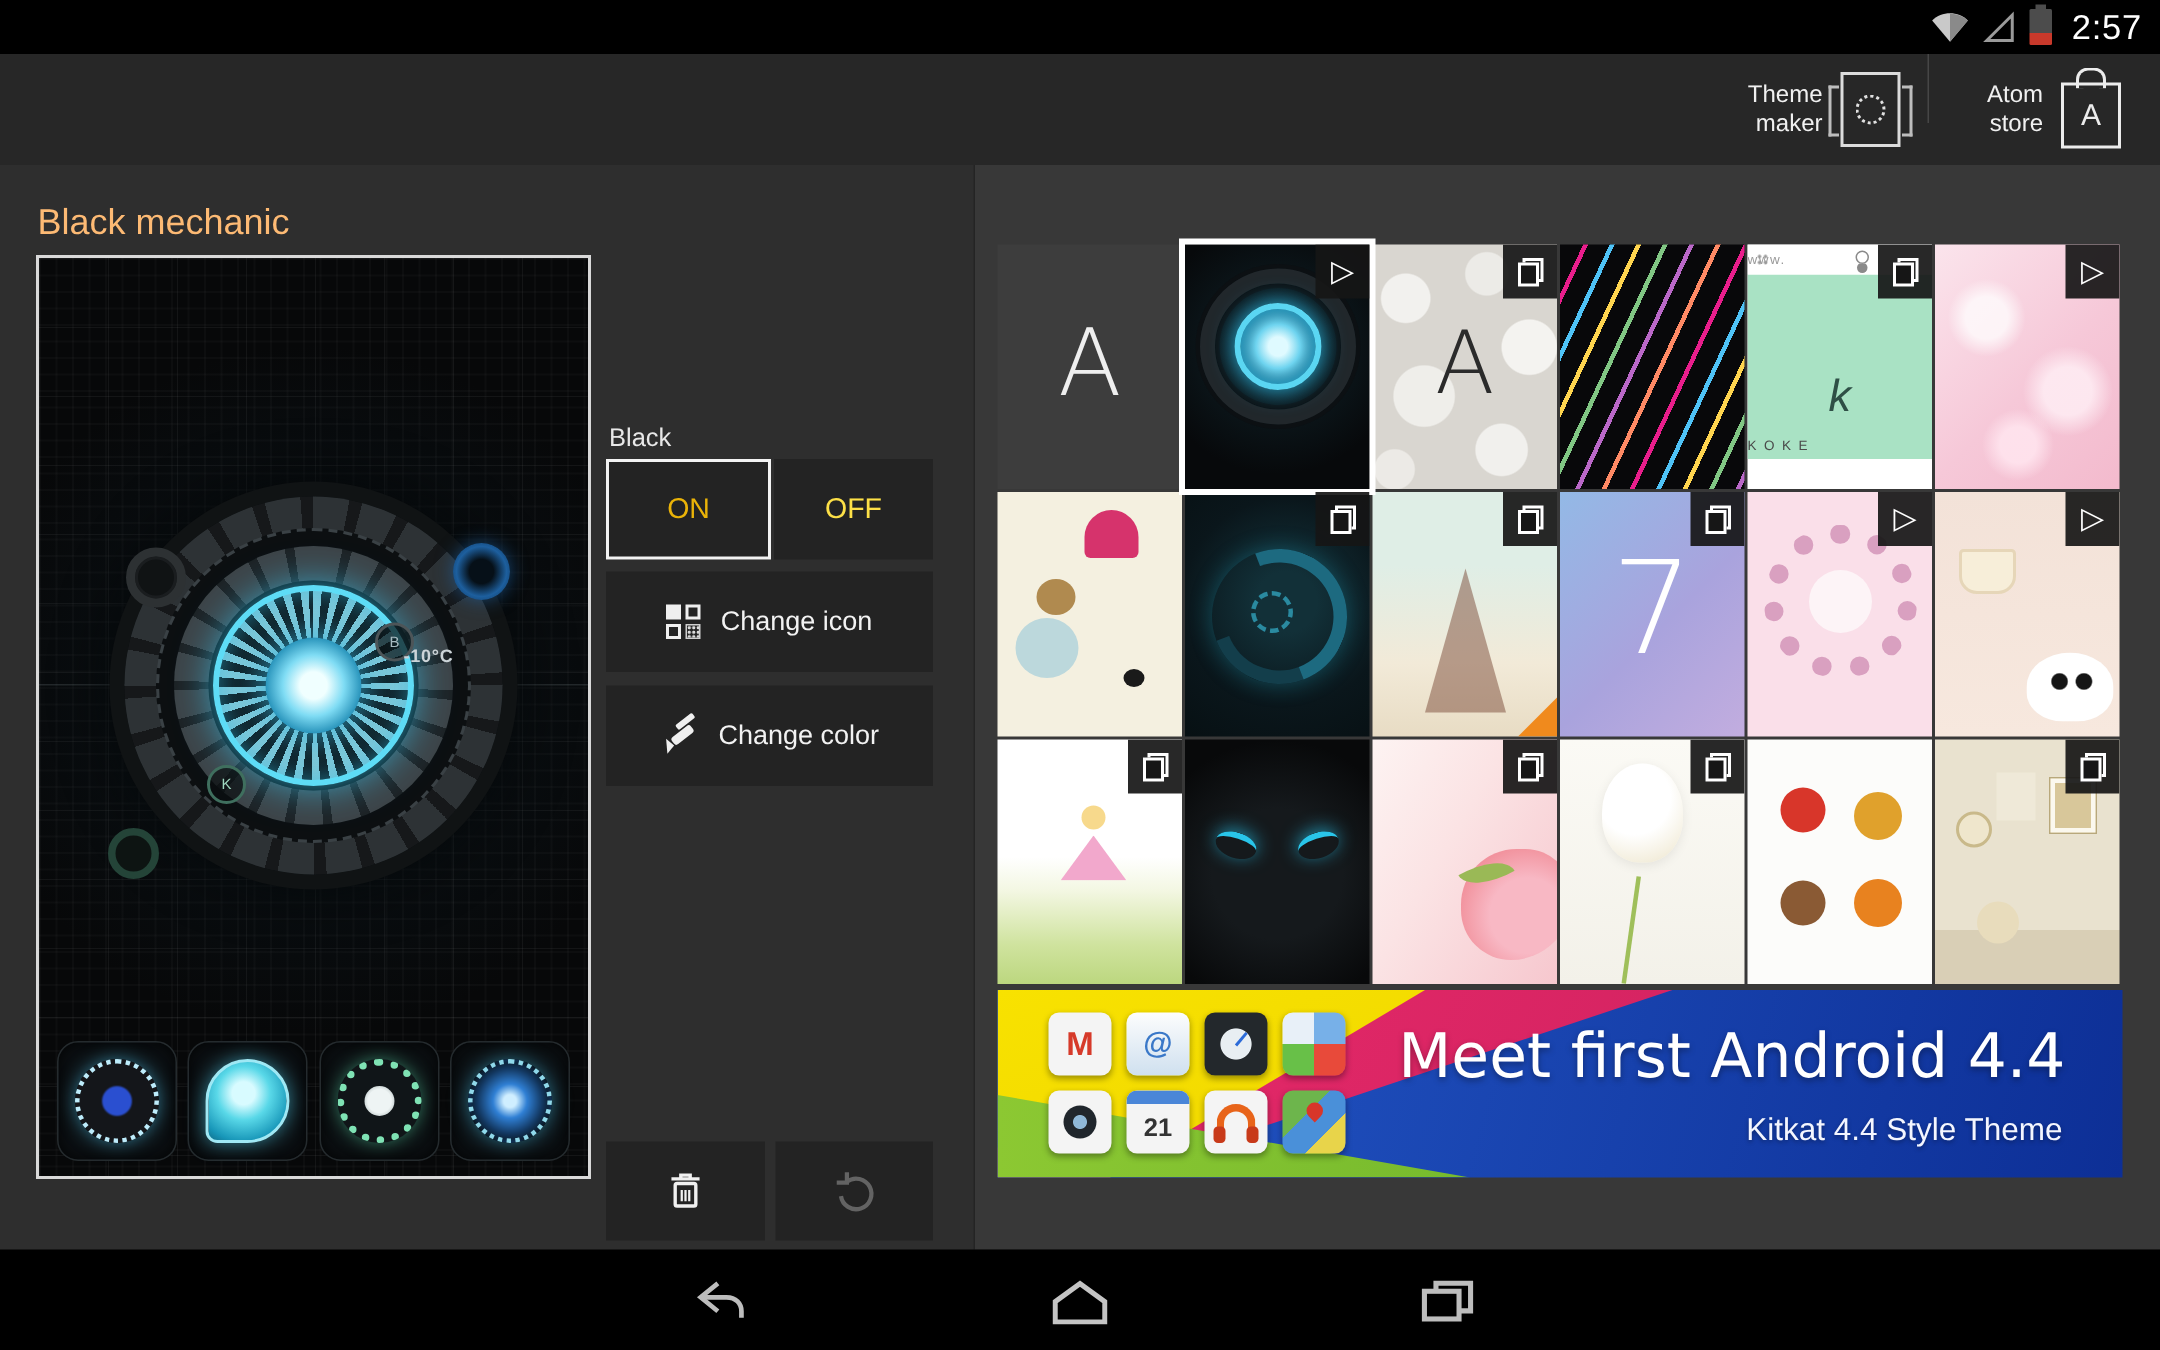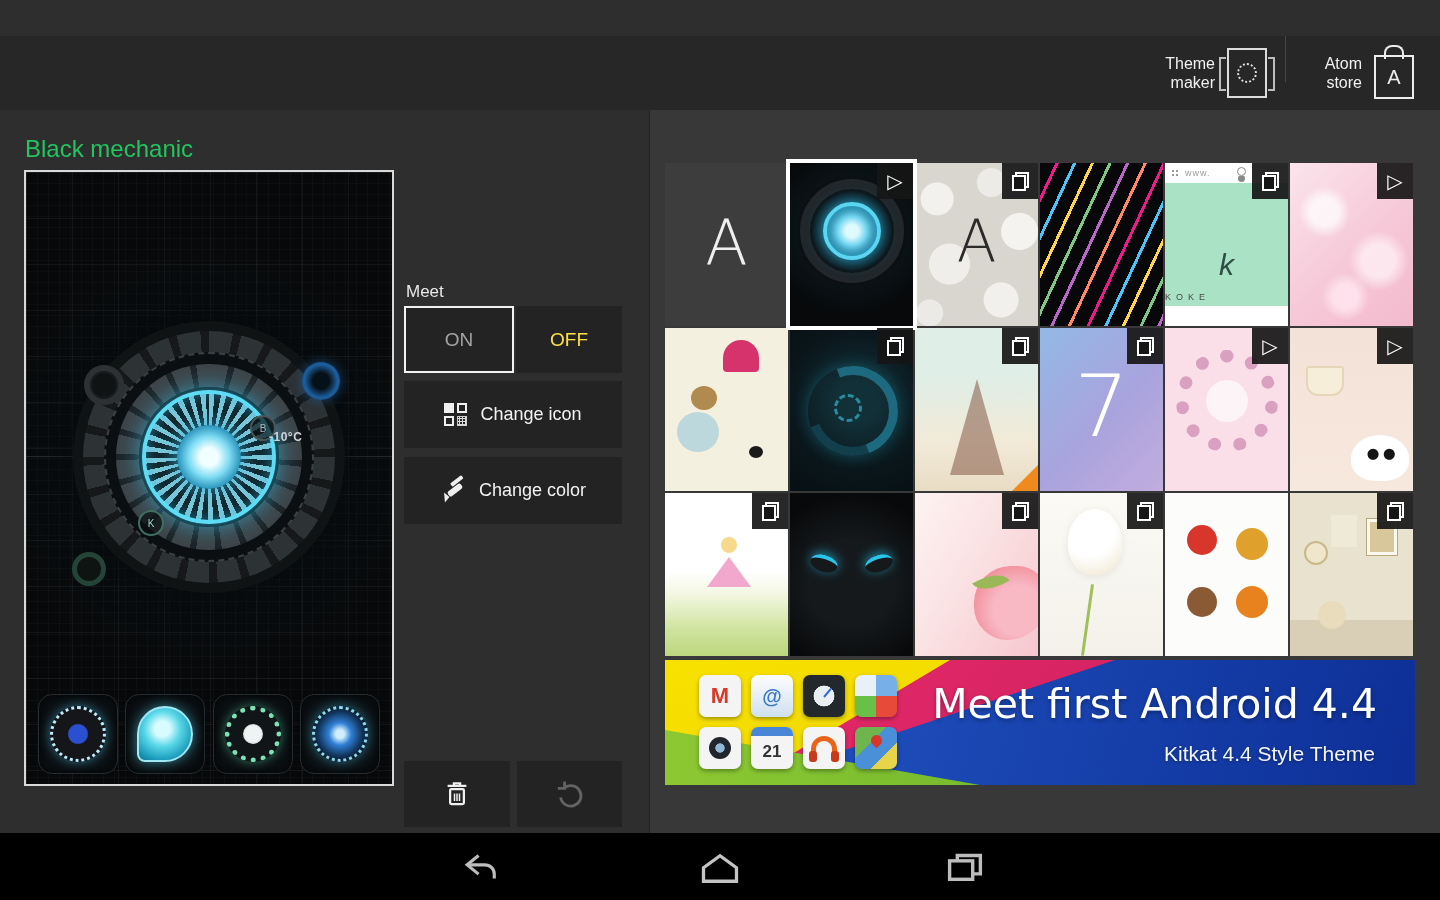"2:57" div.statusbar { html: none -> <div> <svg> <path></path> <path></path> </svg> <svg> <path></path> </svg> <div></div> <span>2:57</span> </div> }
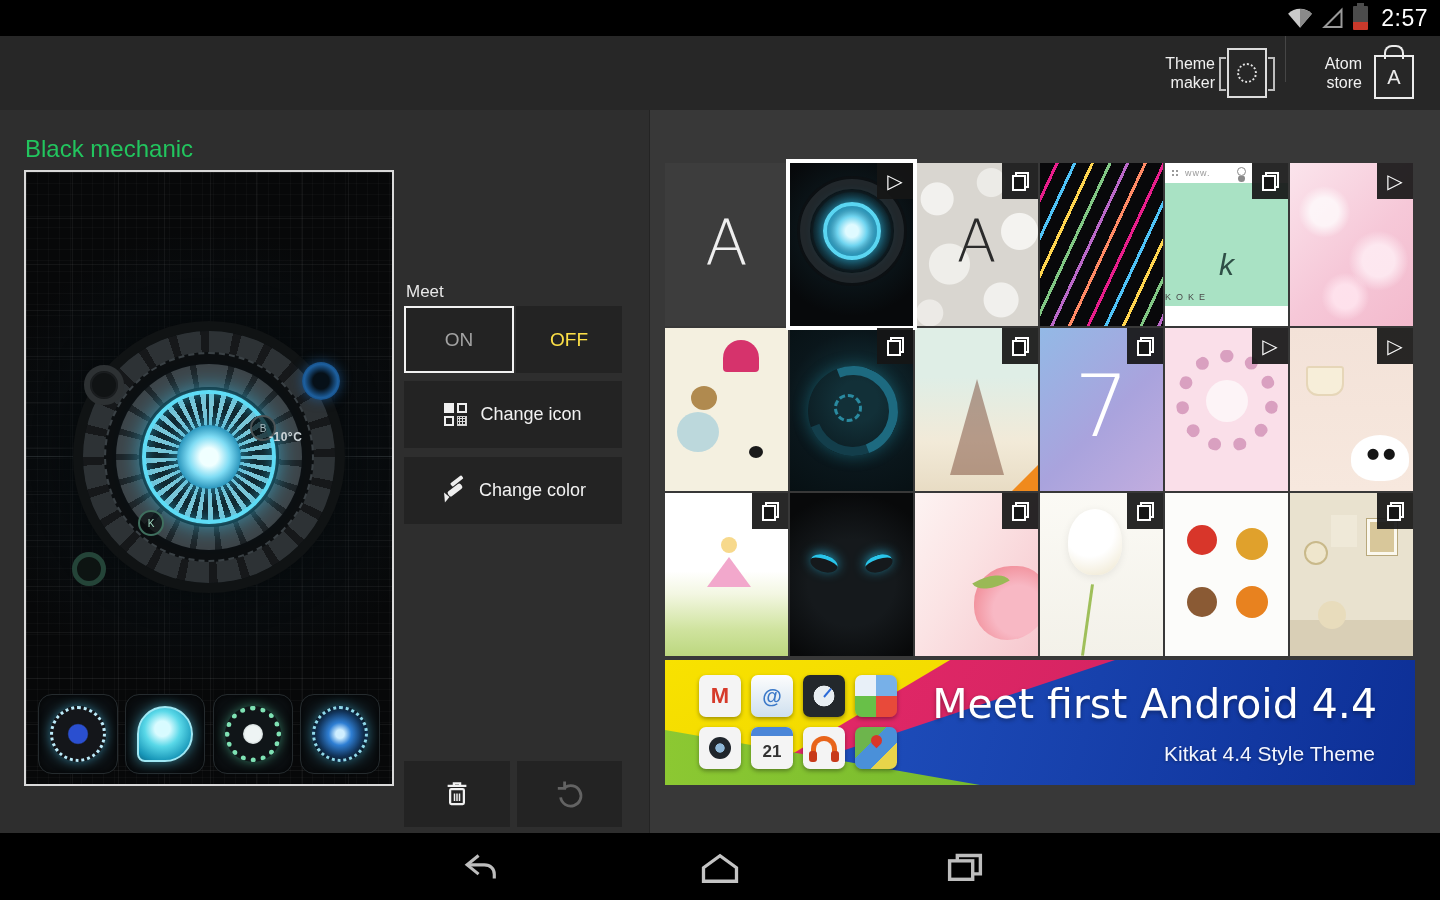"Black mechanic" .theme-name { color: #22c55e -> #fdba74 }
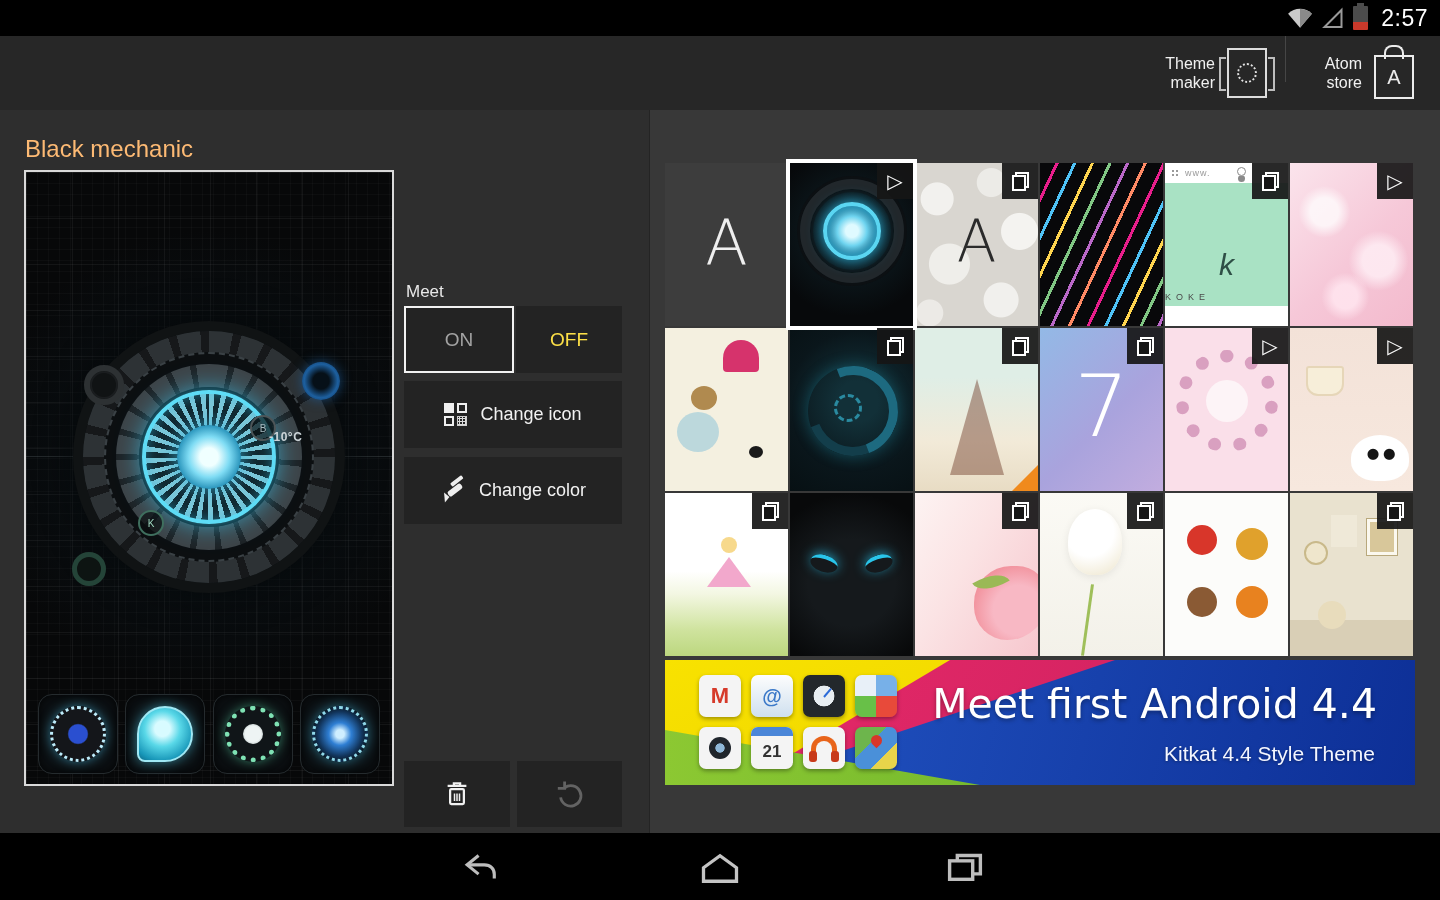"www." .tile-topbar { padding-left: 20px -> none }
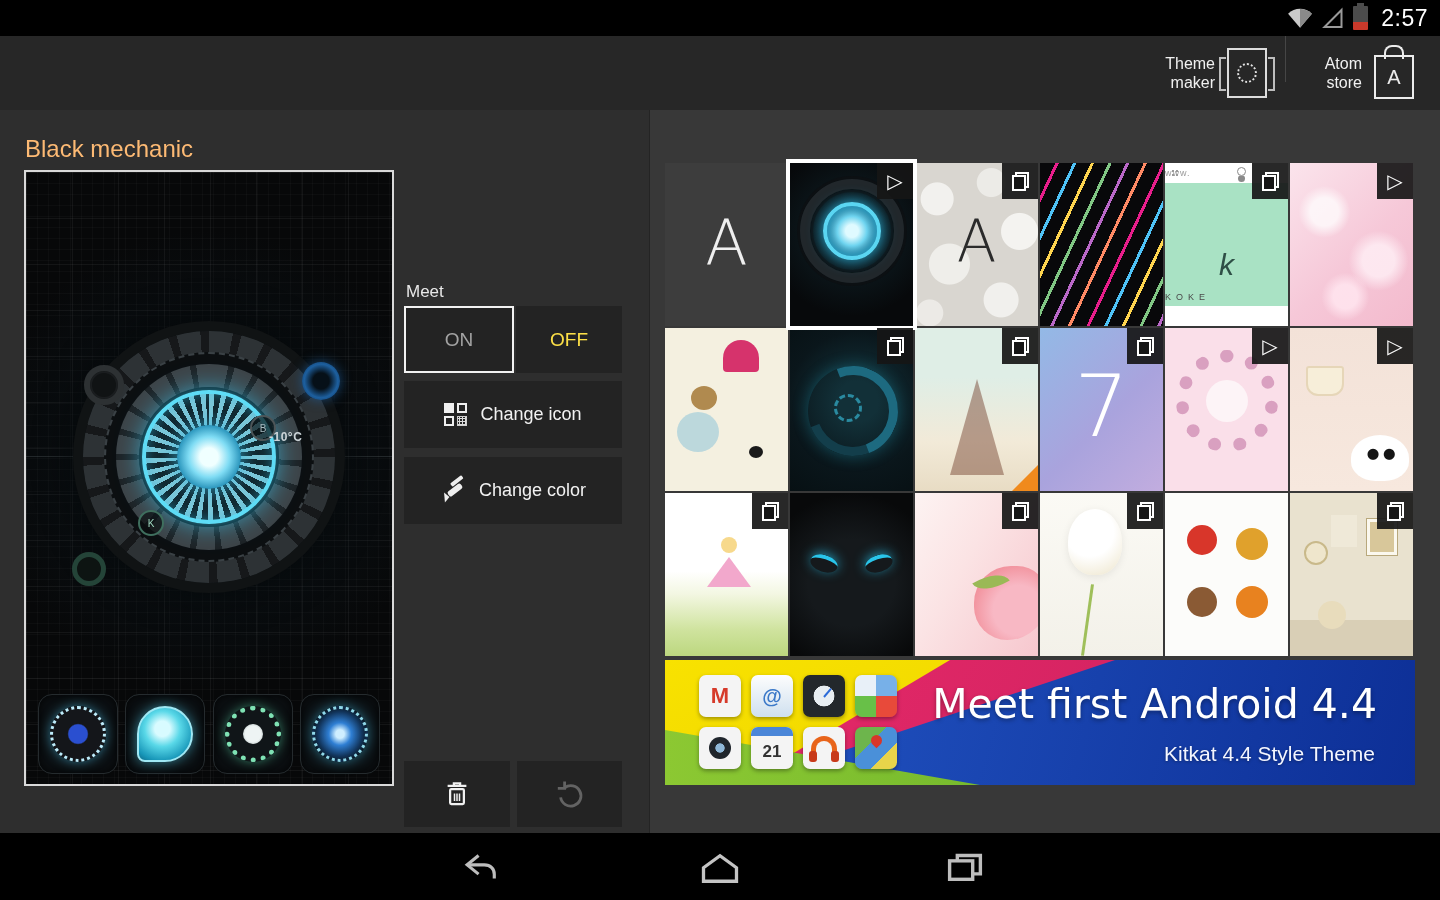"Meet" div.live-label { text: Meet -> Black }
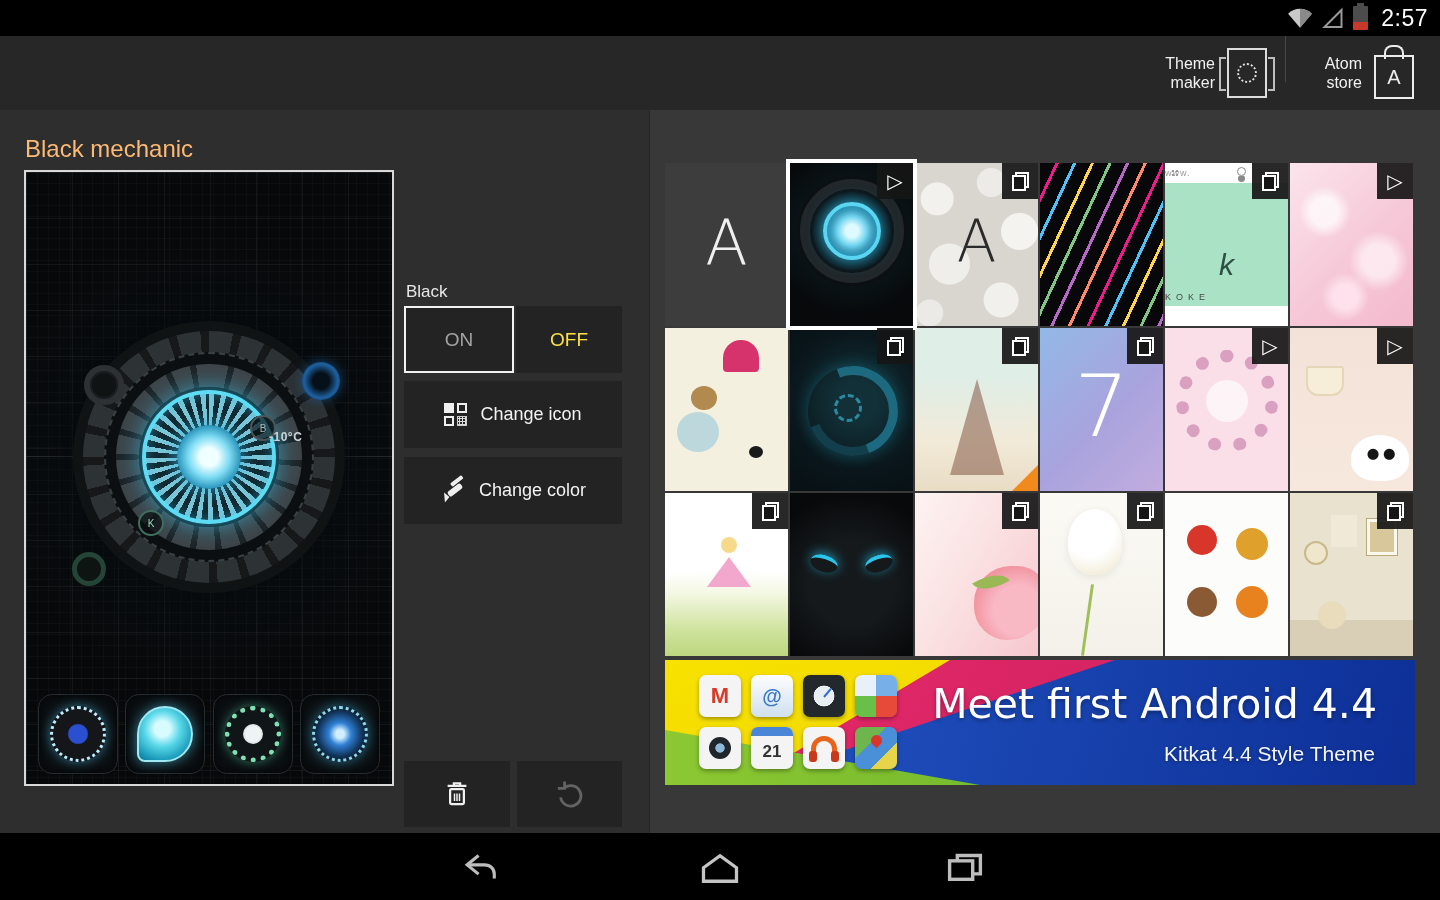"ON" .seg-on { color: #a3a3a3 -> #eab308 }
